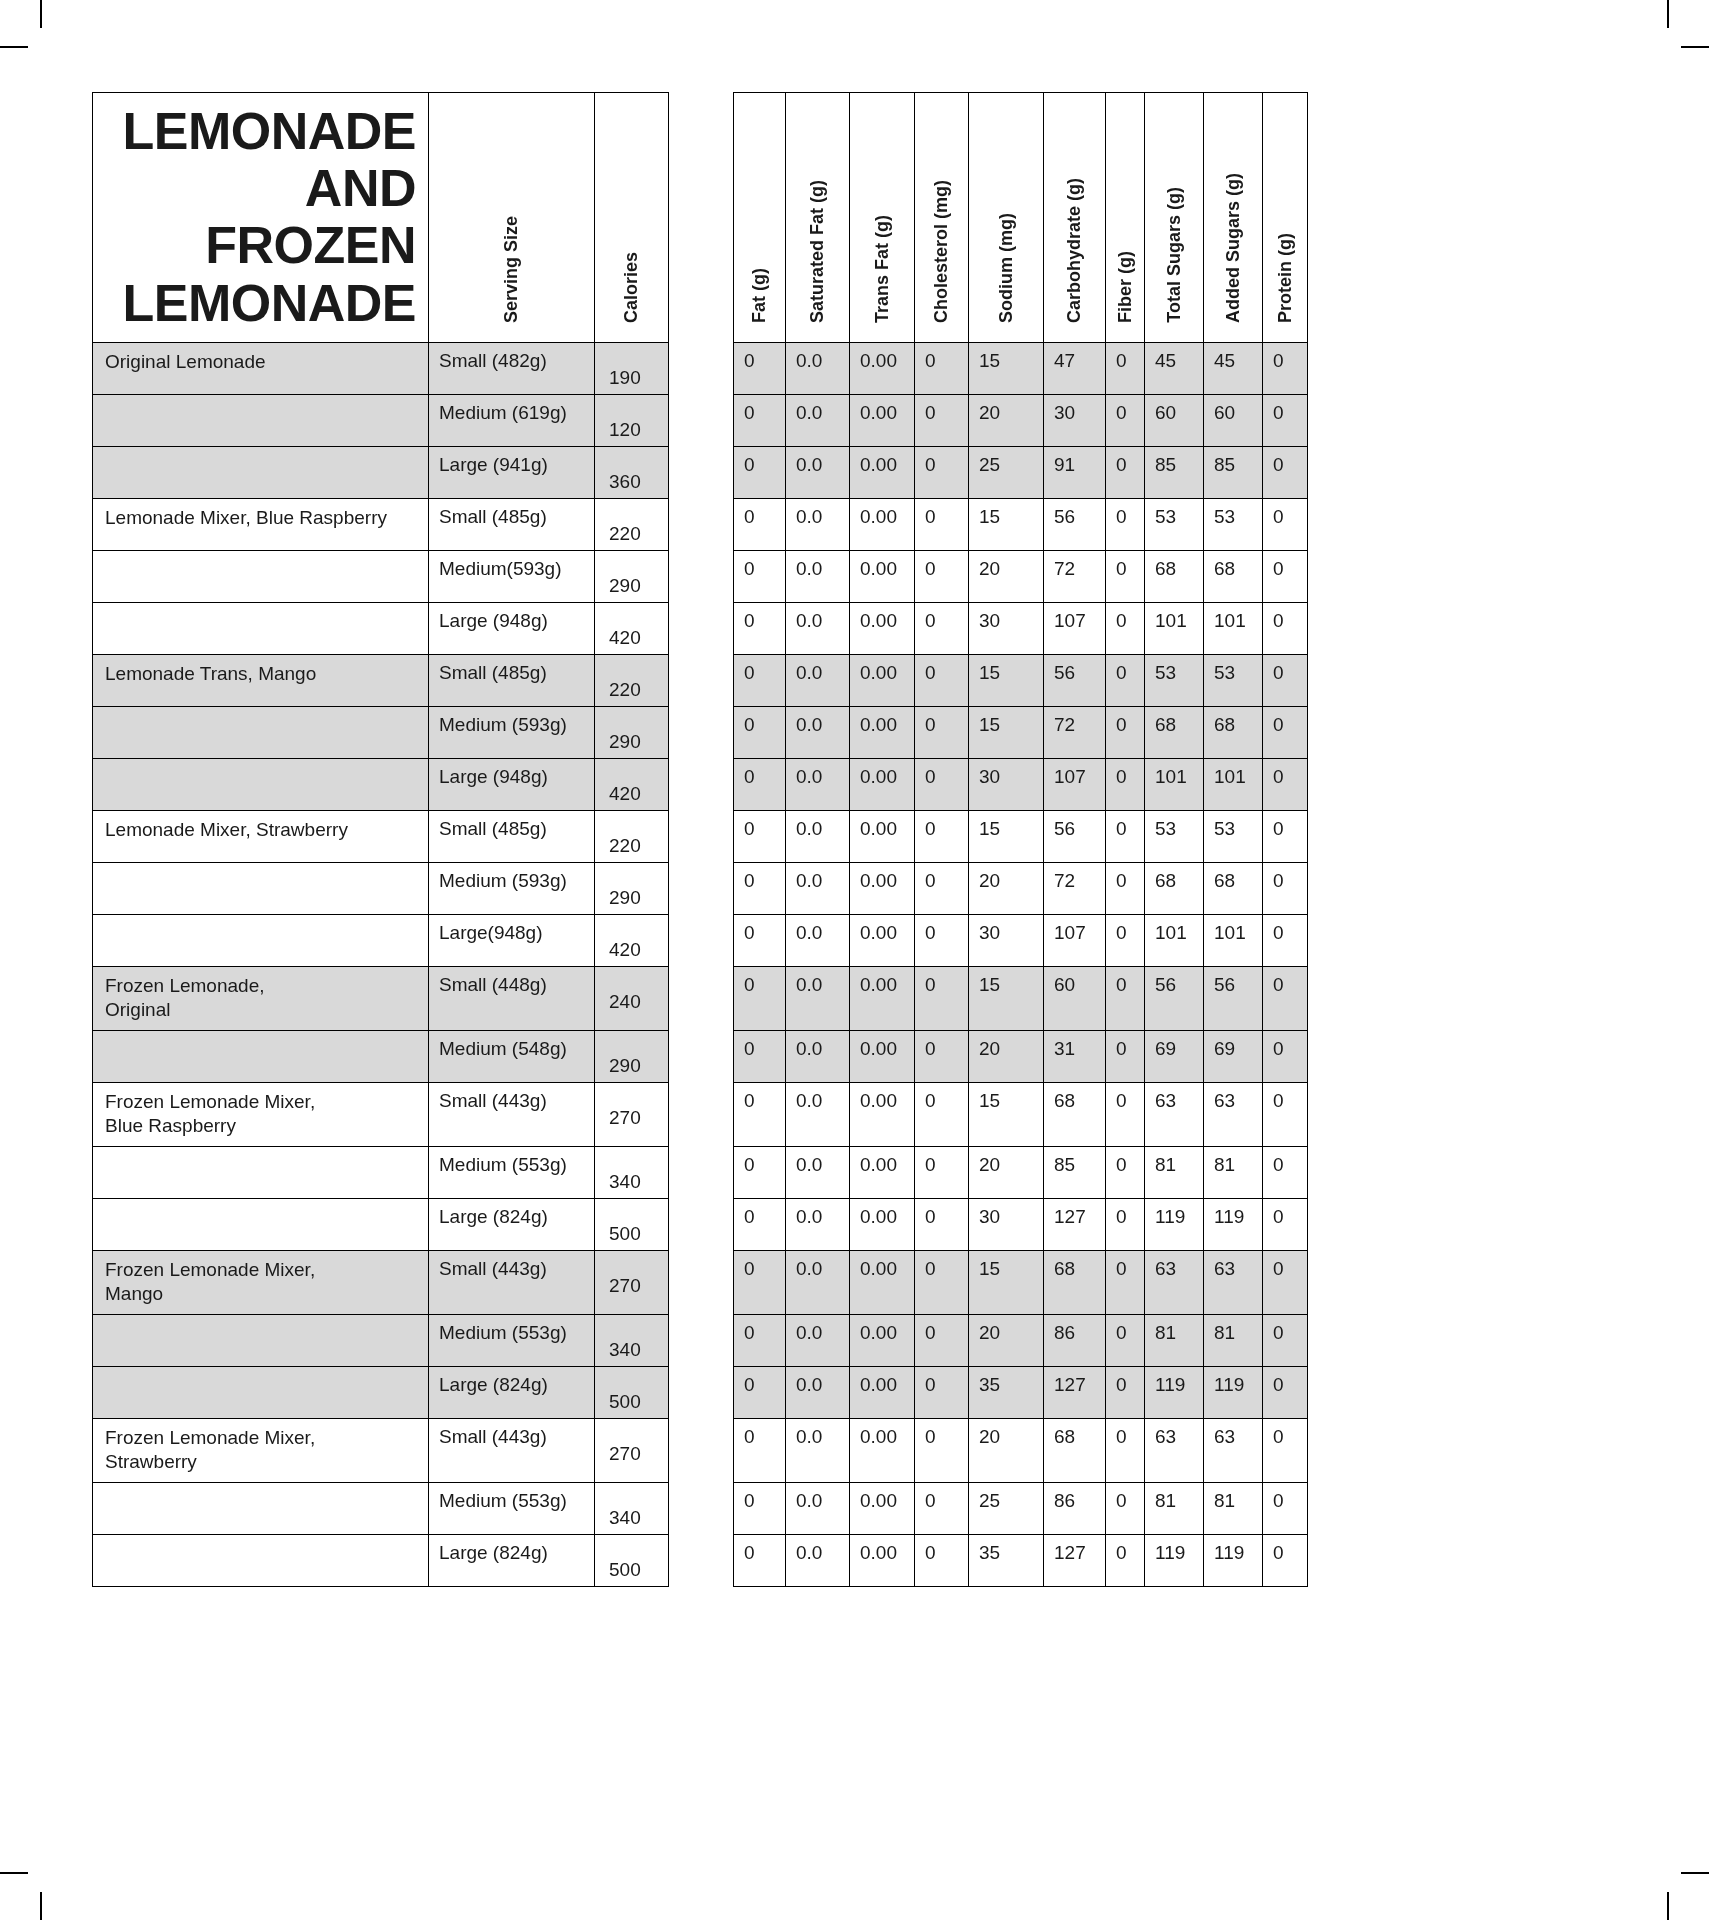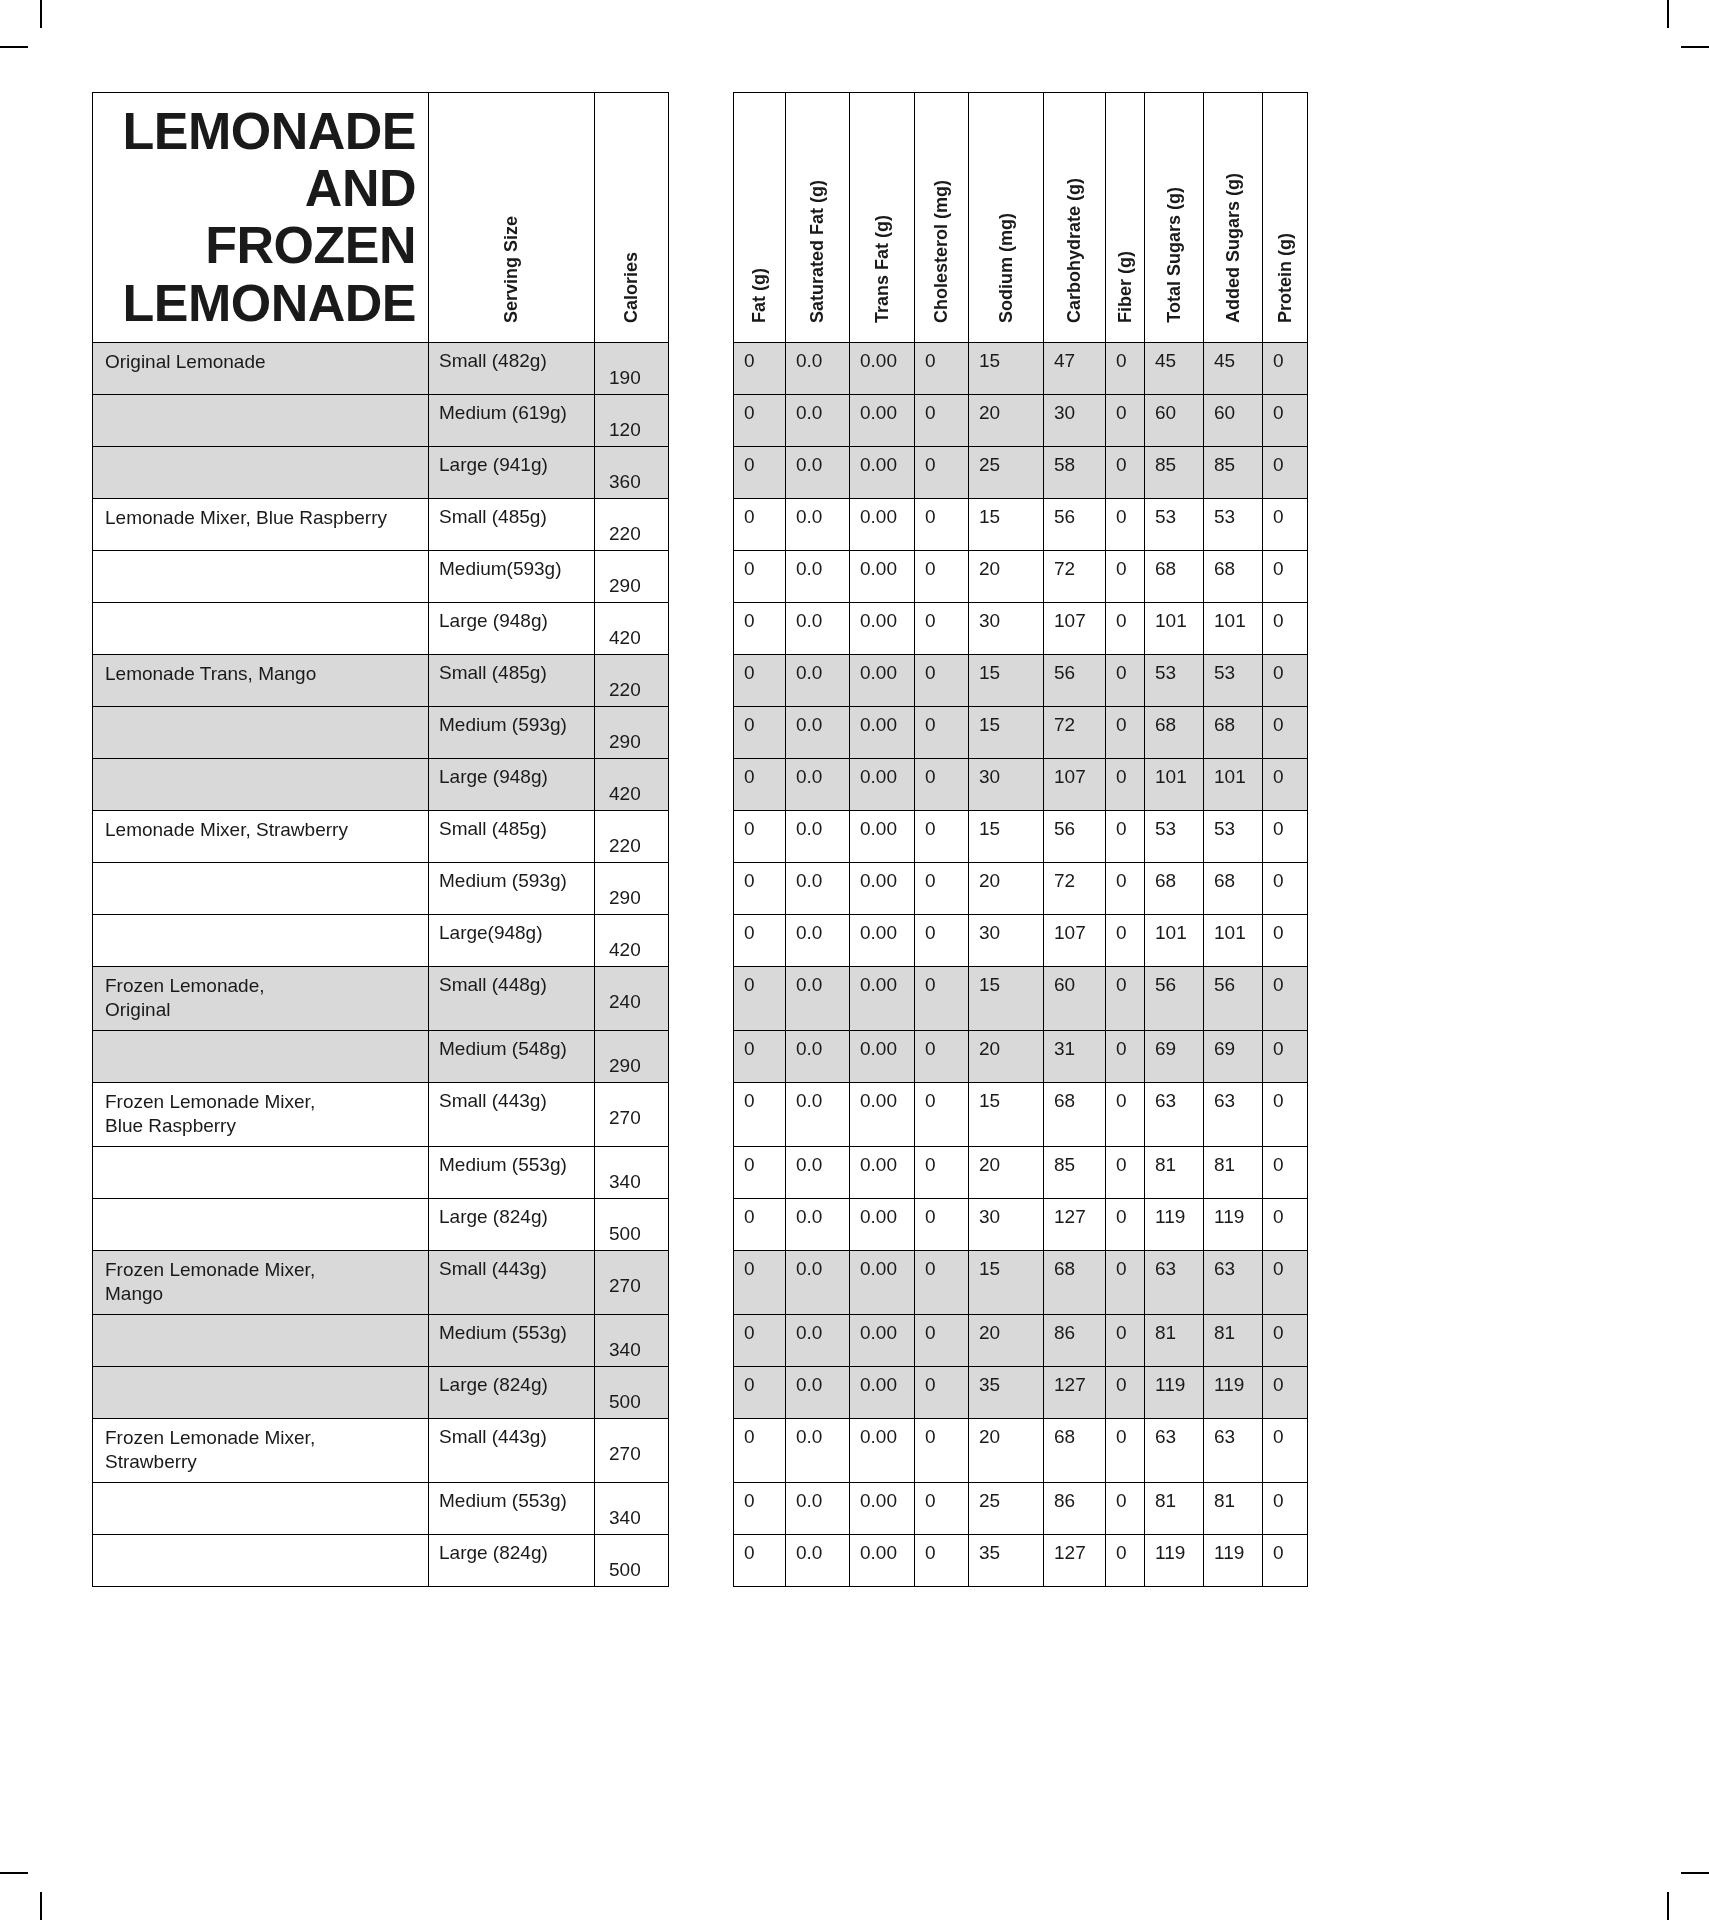"58" td.num-cell { text: 58 -> 91 }
